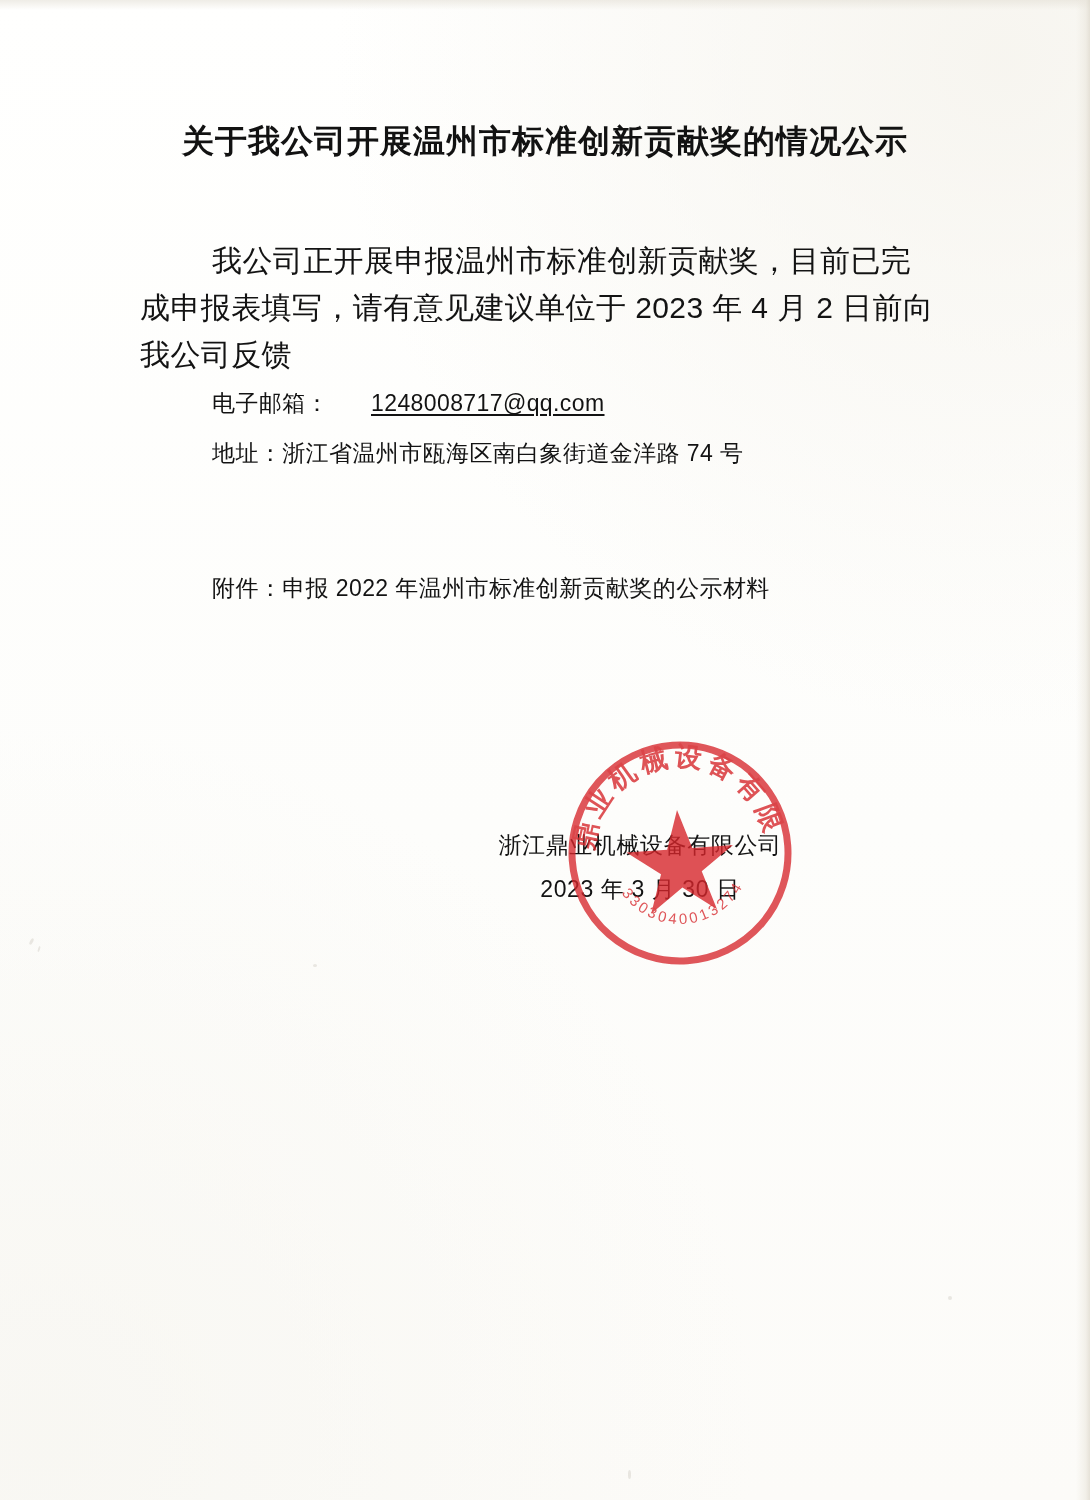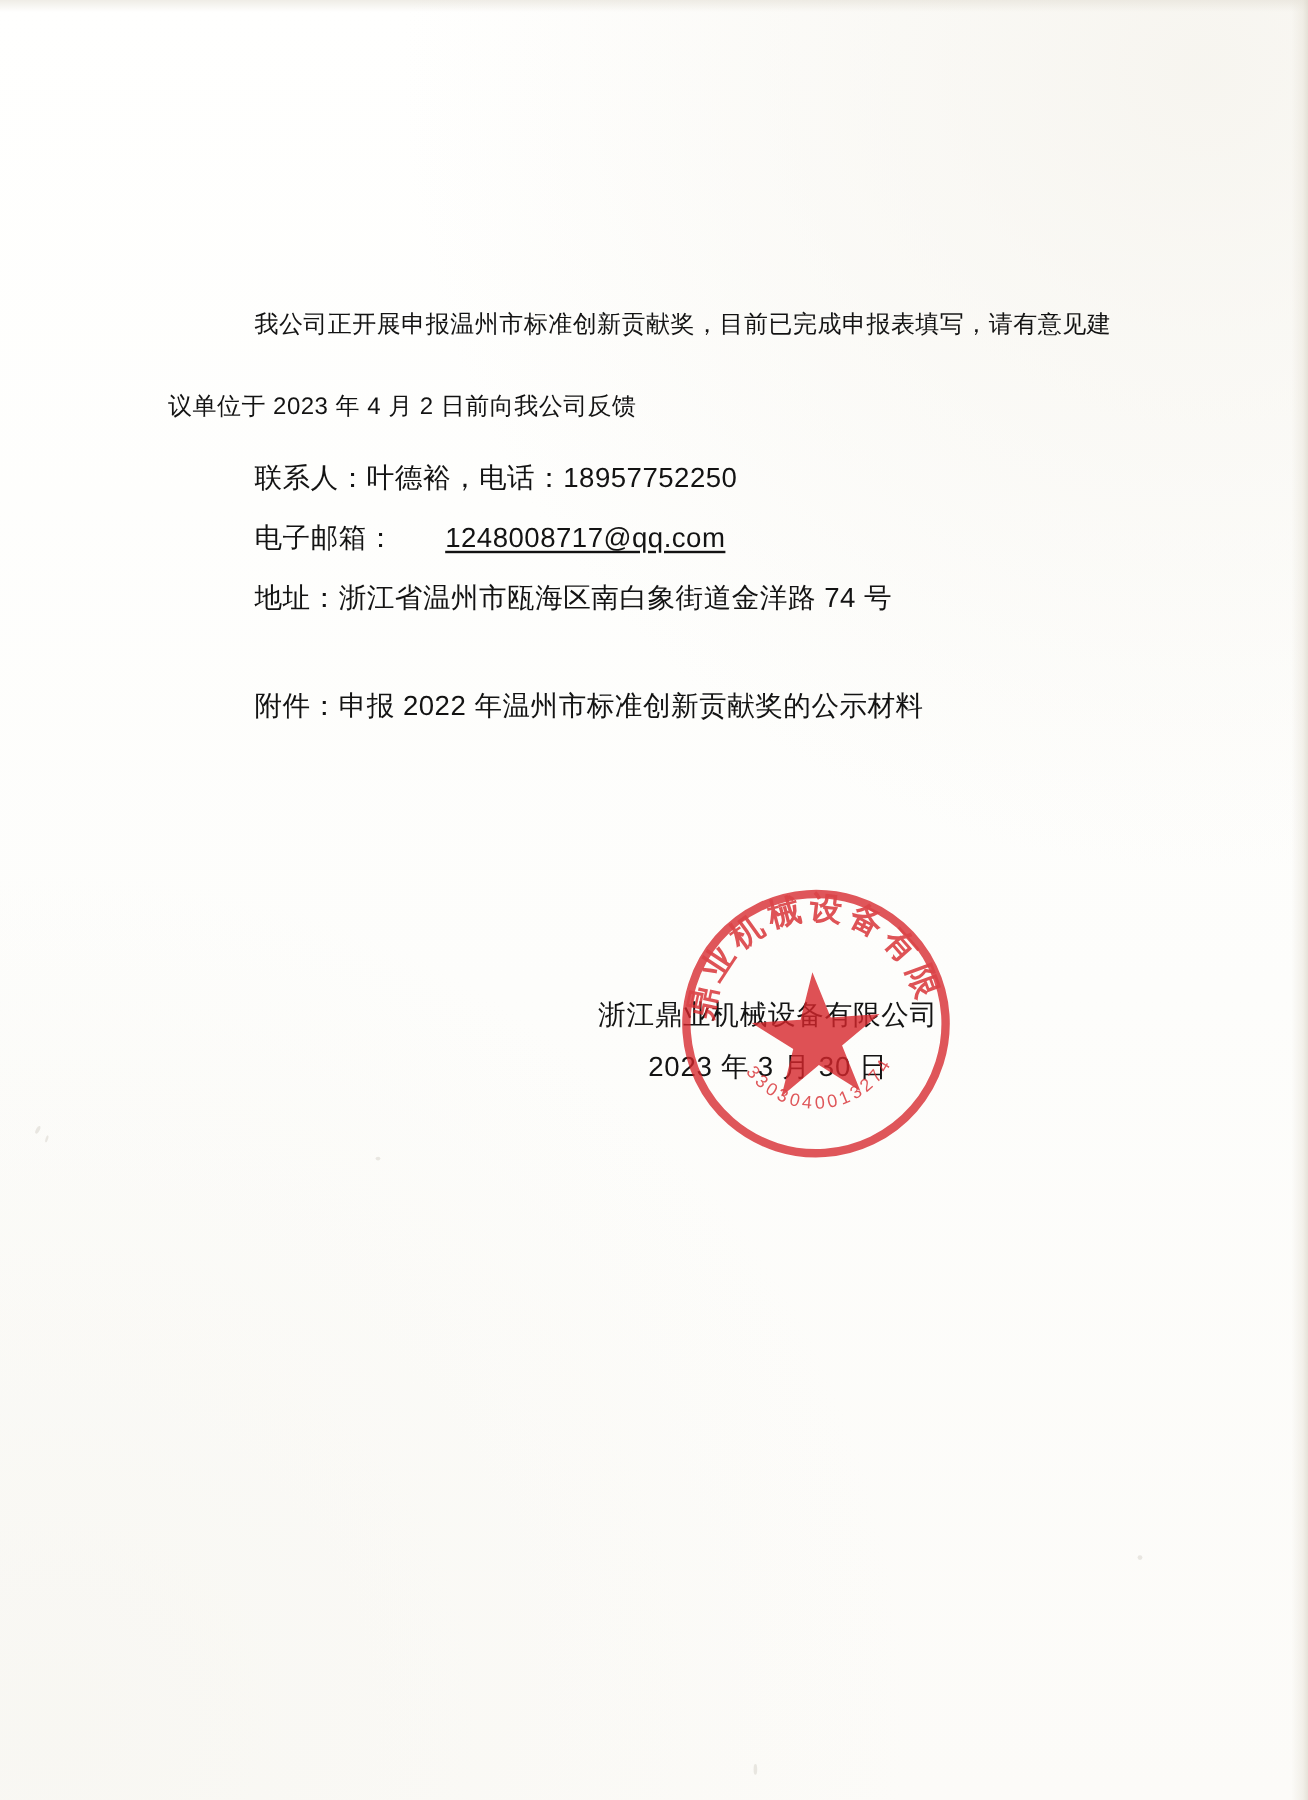"关于我公司开展温州市标准创新贡献奖的情况公示" div.doc-title { html: none -> <div>关于我公司开展温州市标准创新贡献奖的情况公示</div> }
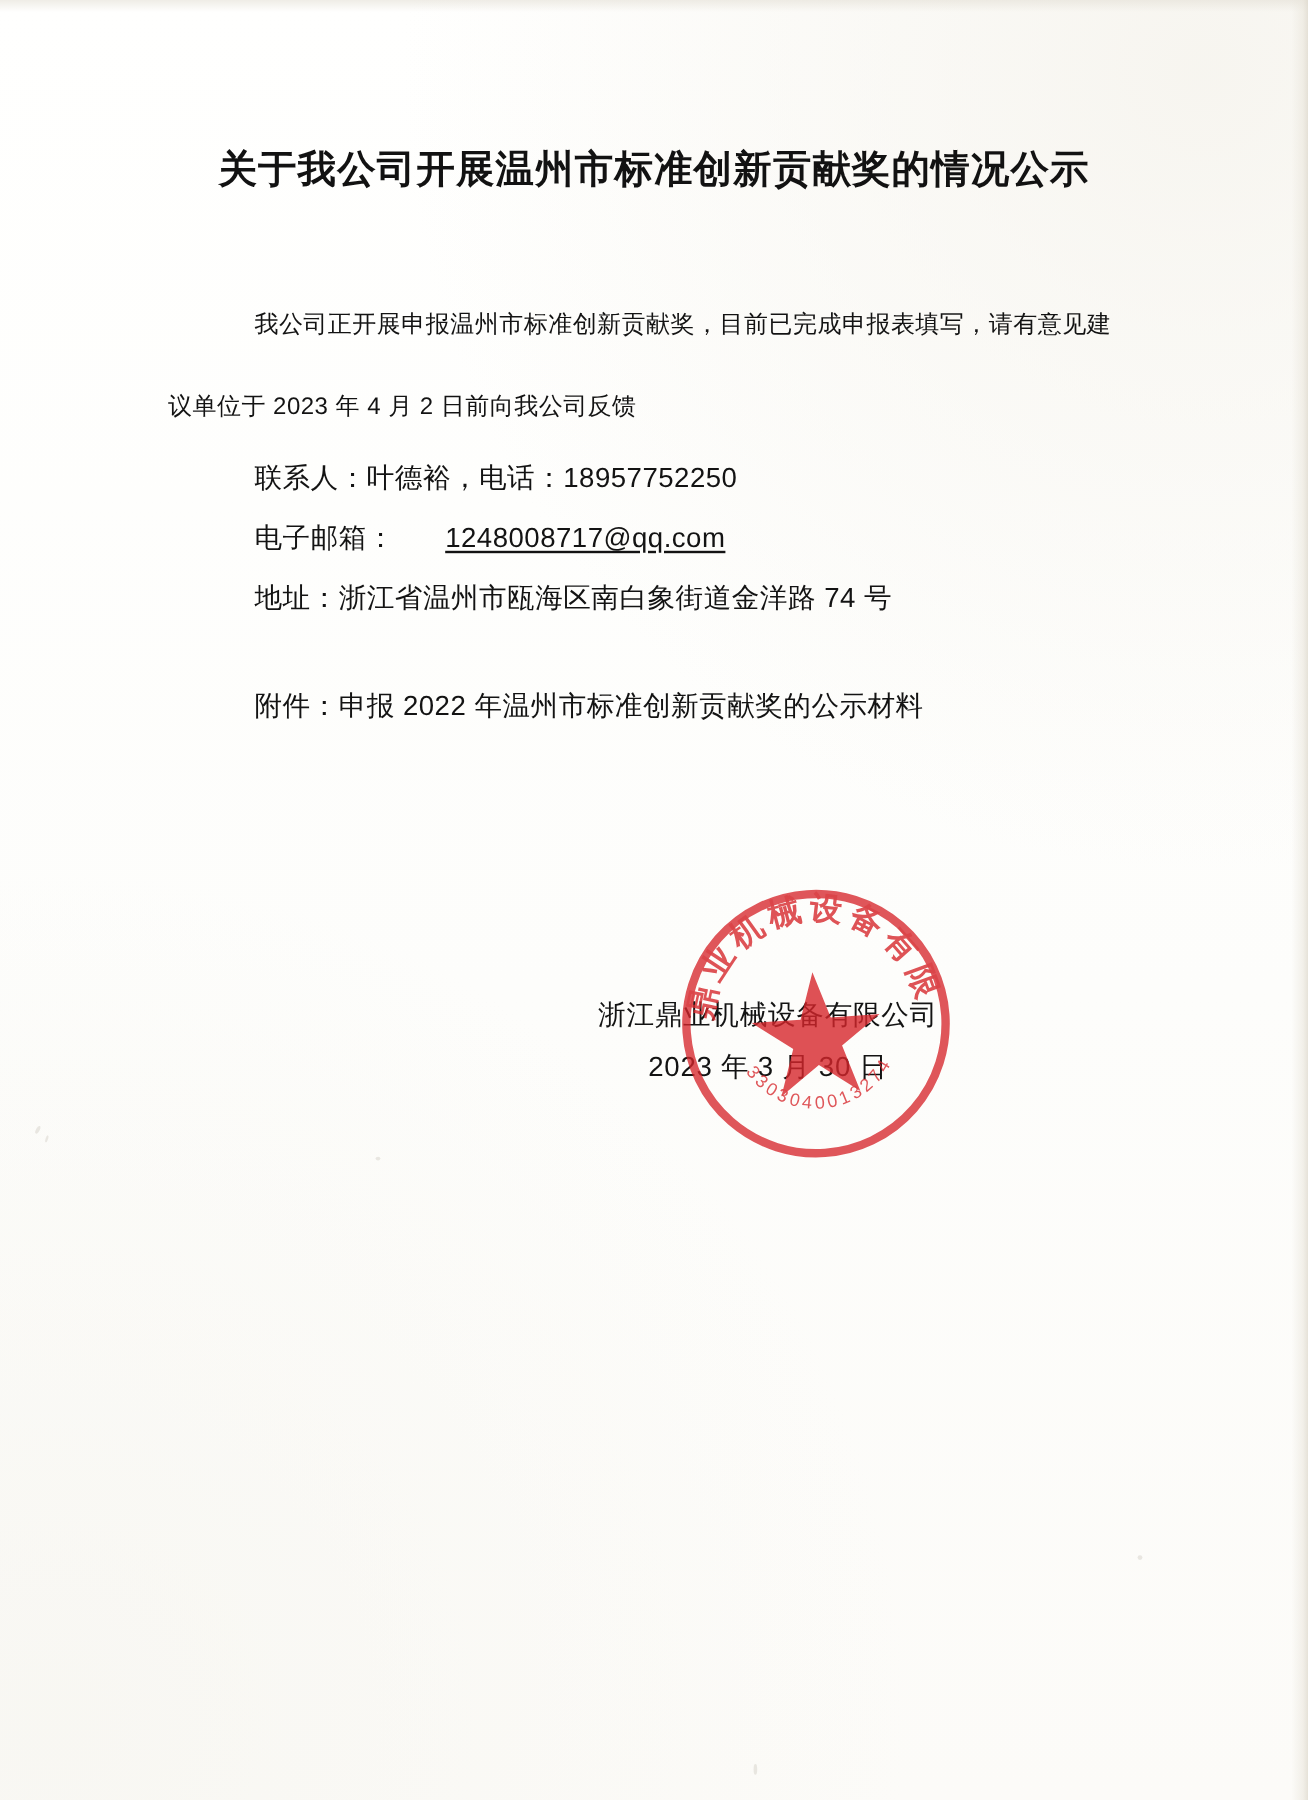"我公司正开展申报温州市标准创新贡献奖，目前已完成申报表填写，请有意见建议单位于" .para { font-size: 20px -> 30px; line-height: 68px -> 47px }
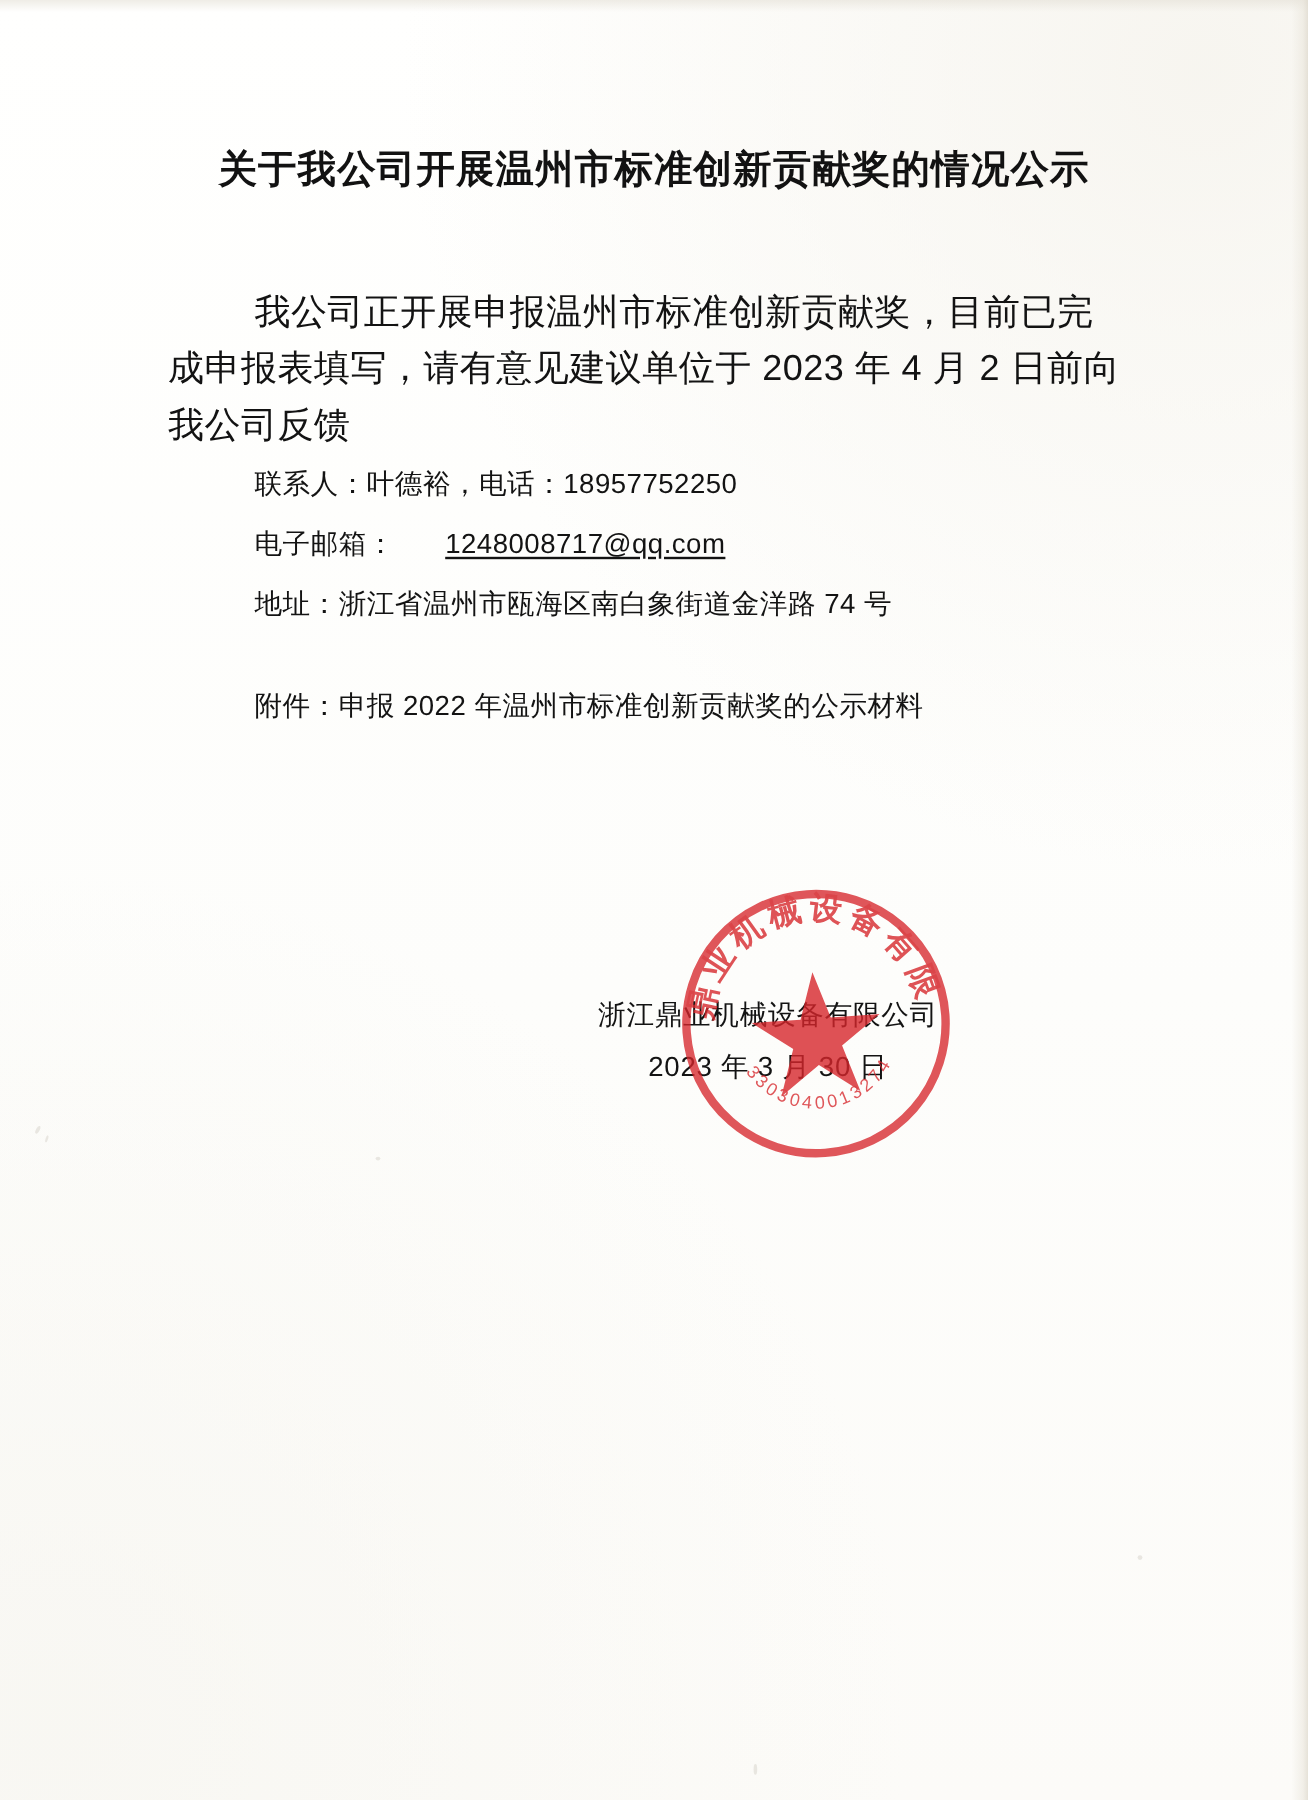"联系人：叶德裕，电话：18957752250" div.line { html: <div>联系人：叶德裕，电话：18957752250</div> -> none }
